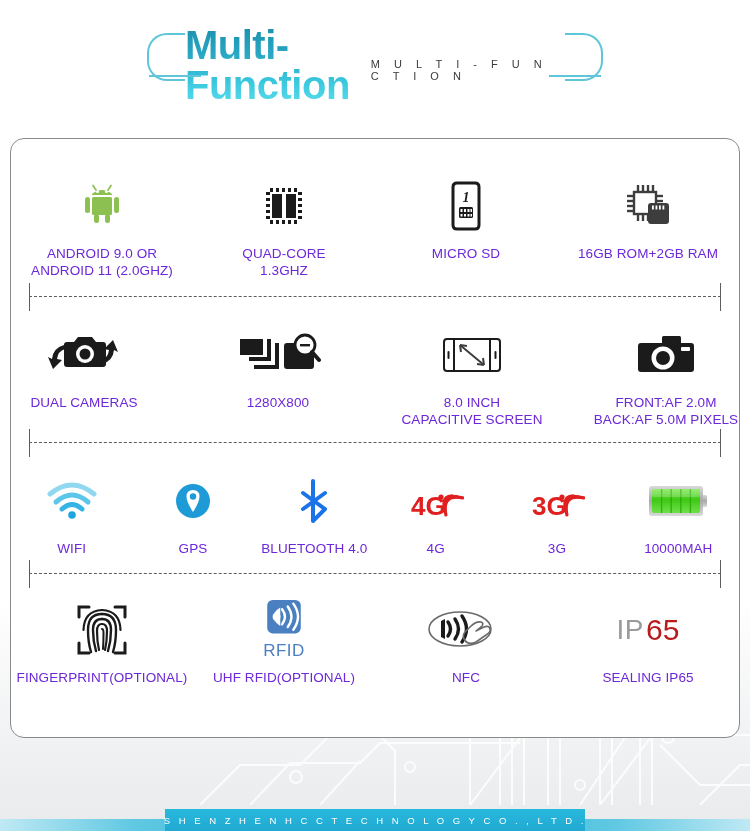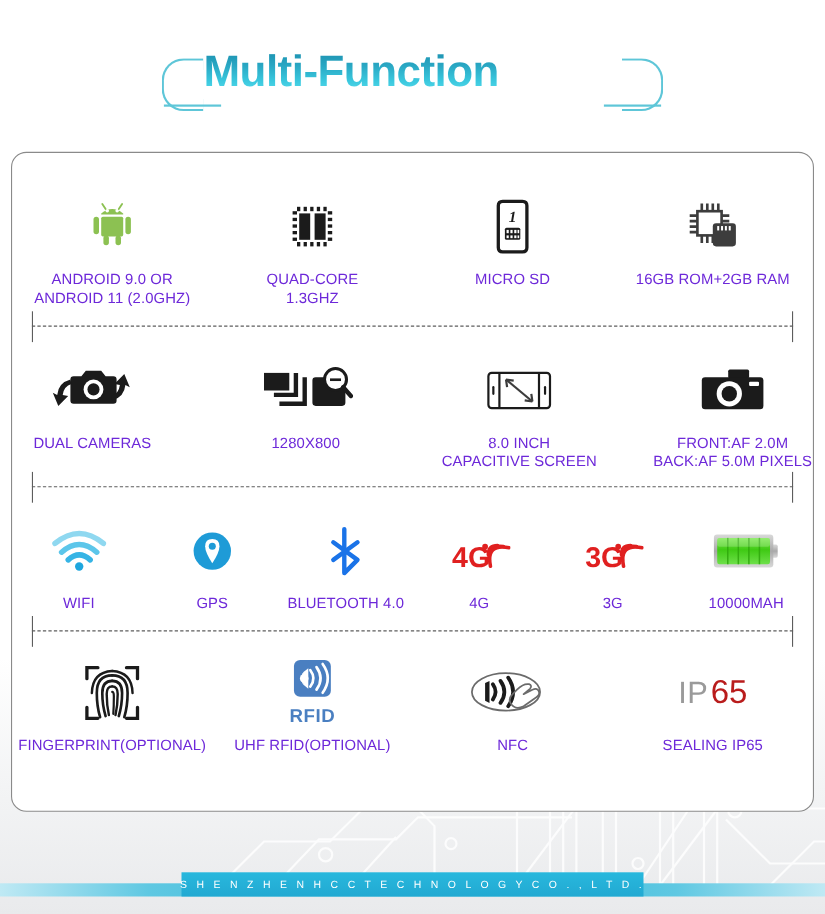"M U L T I" div.title-sub { html: none -> <div>M U L T I - F U N C T I O N</div> }
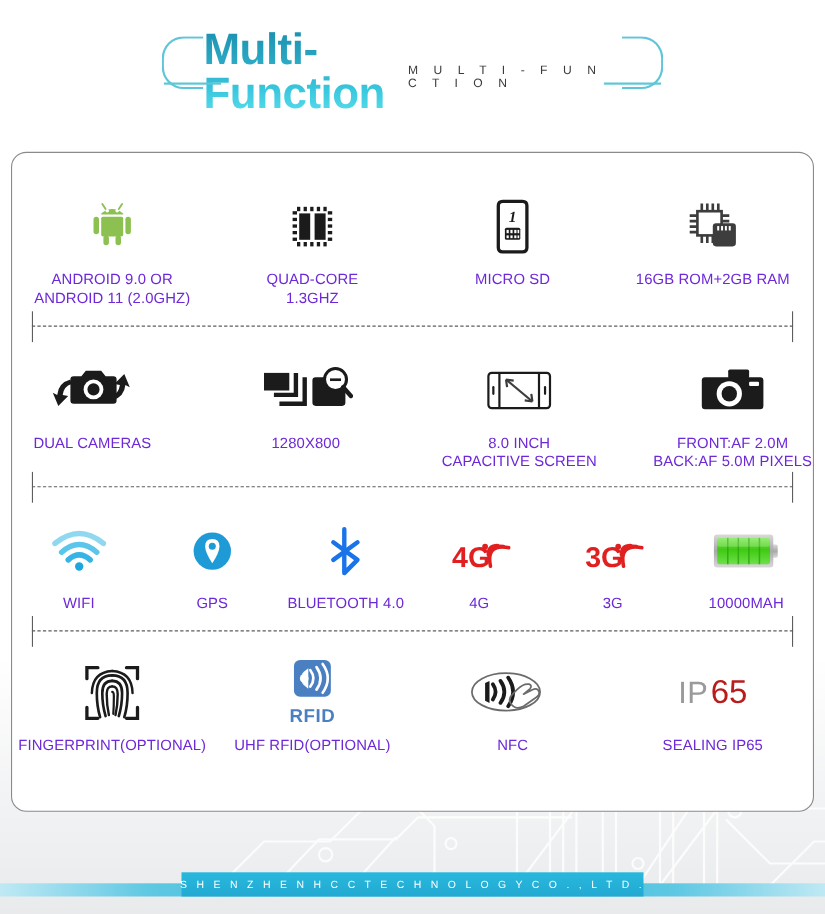"RFID" .rfid-text { font-weight: bold -> normal }
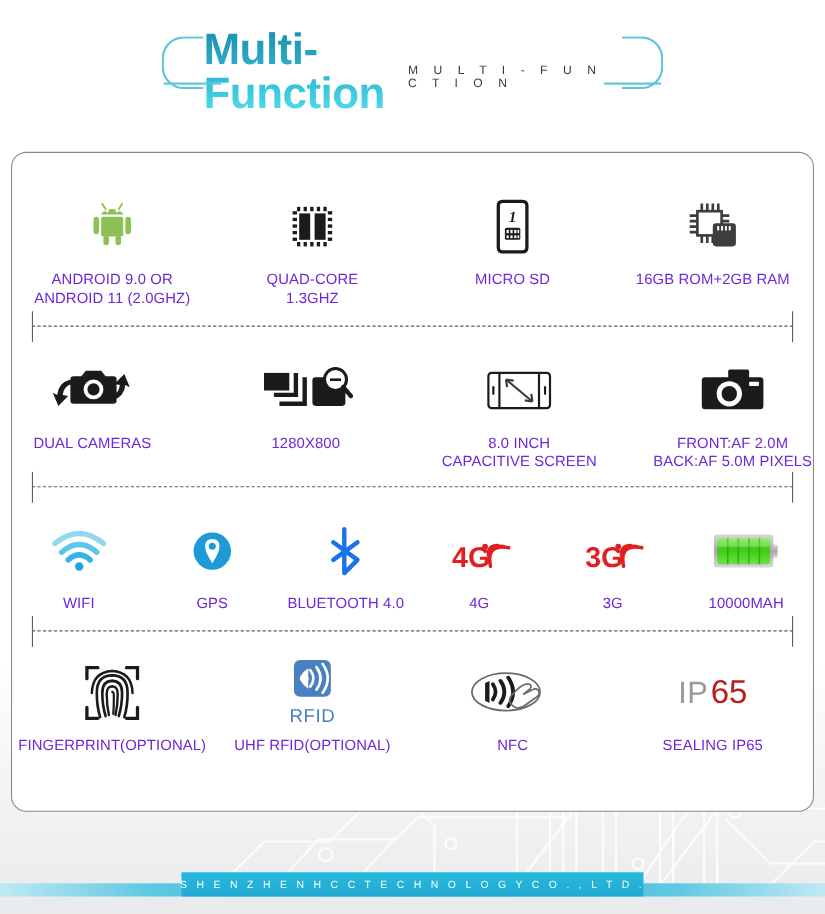"S H E N Z" .footer { bottom: 16px -> 0 }
